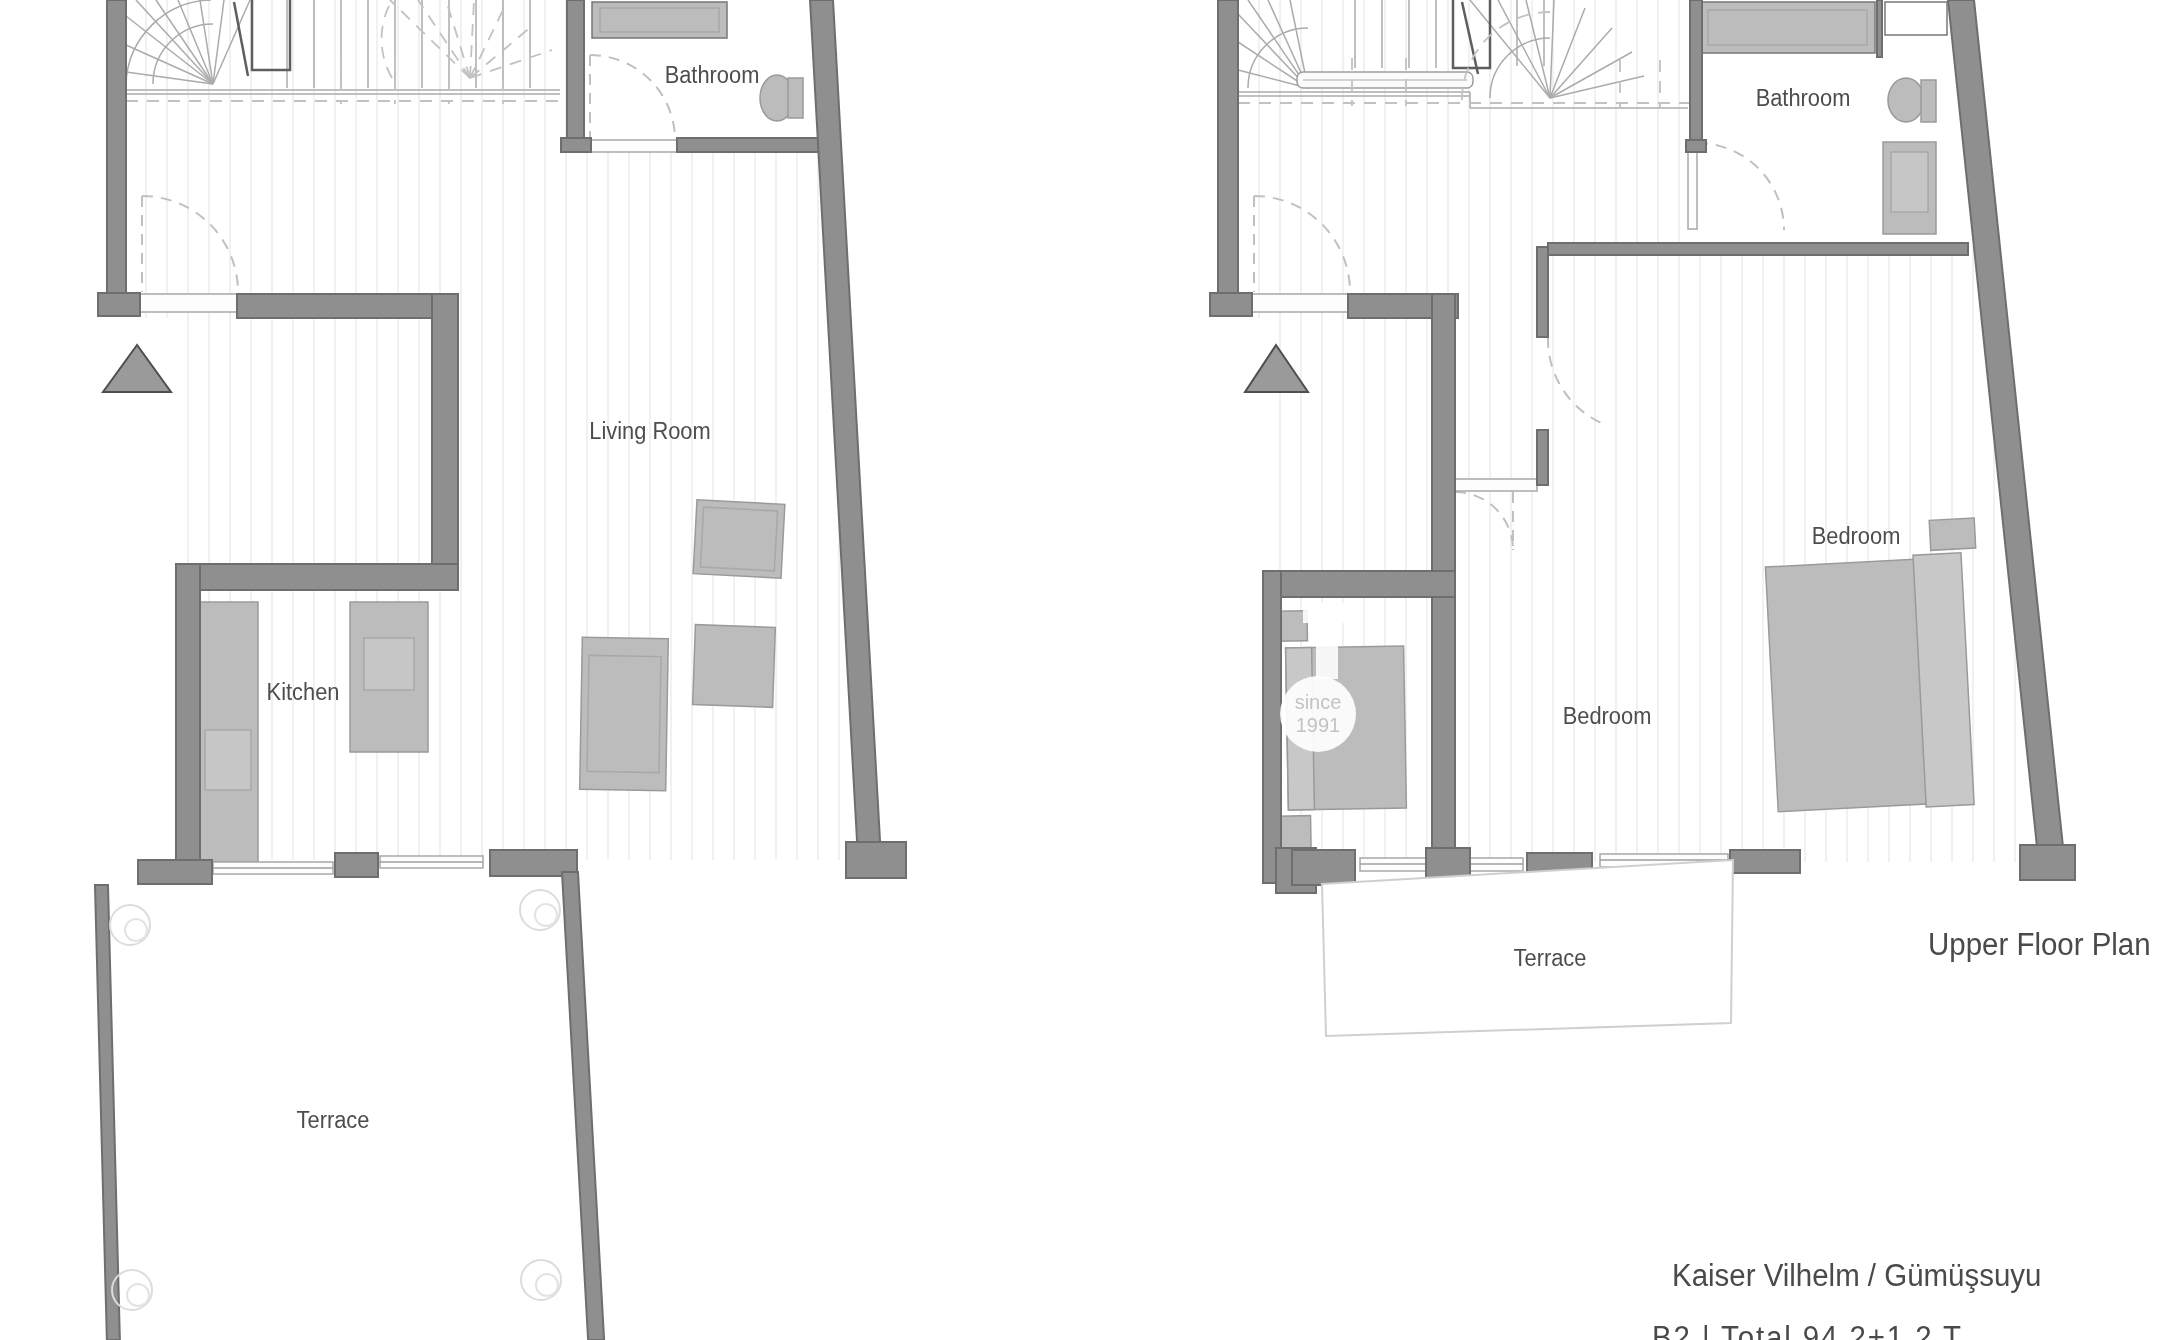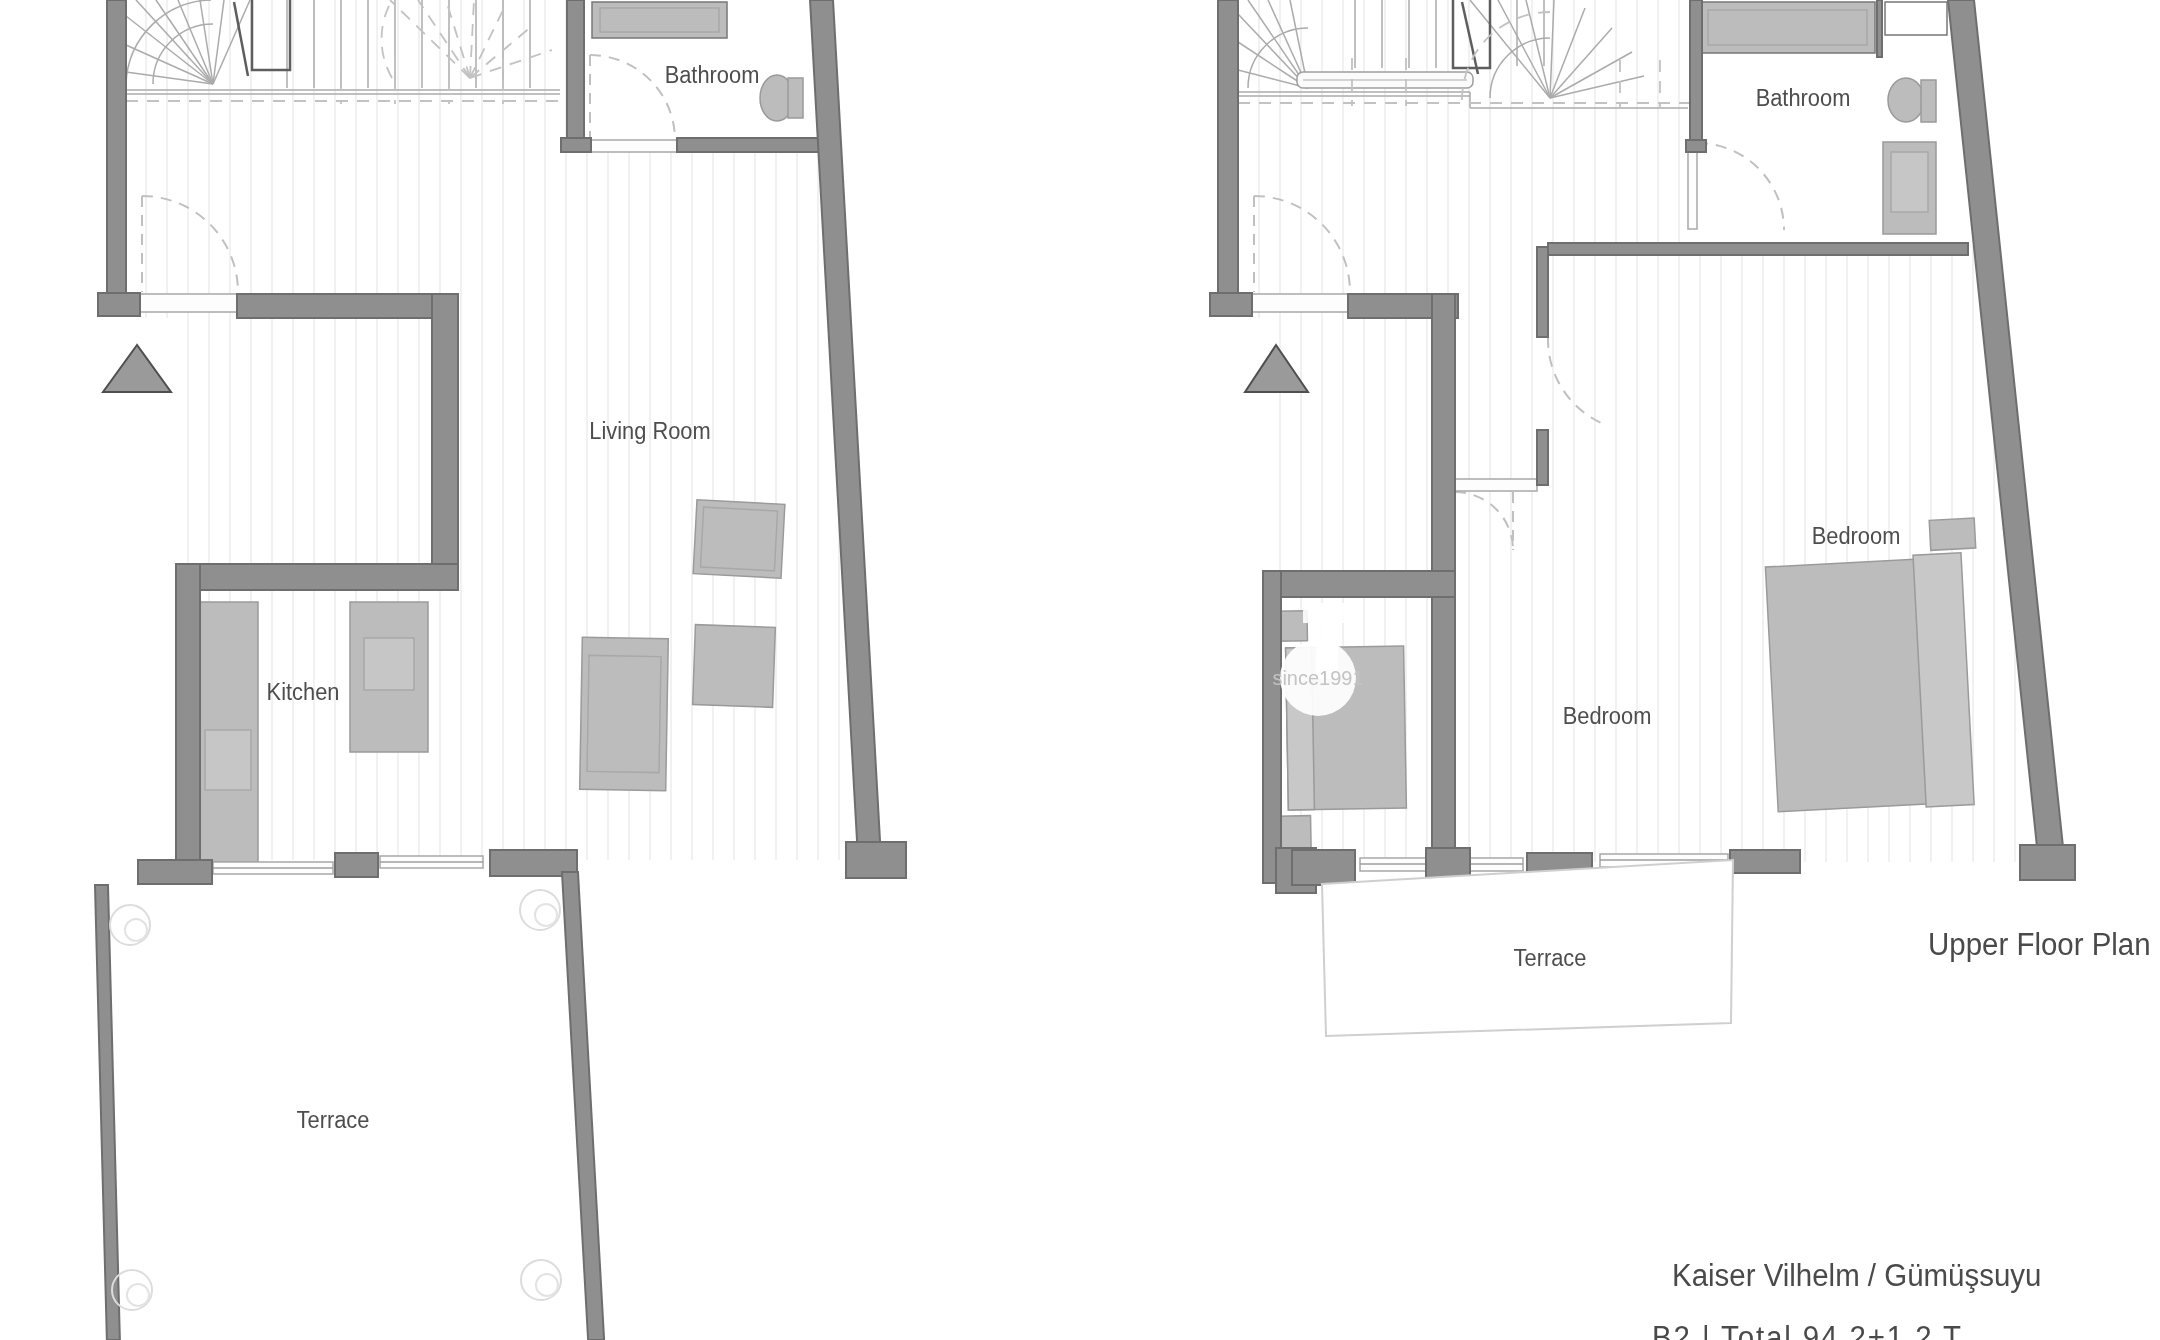"since" .wm-badge { flex-direction: row -> column; top: 640px -> 676px }
